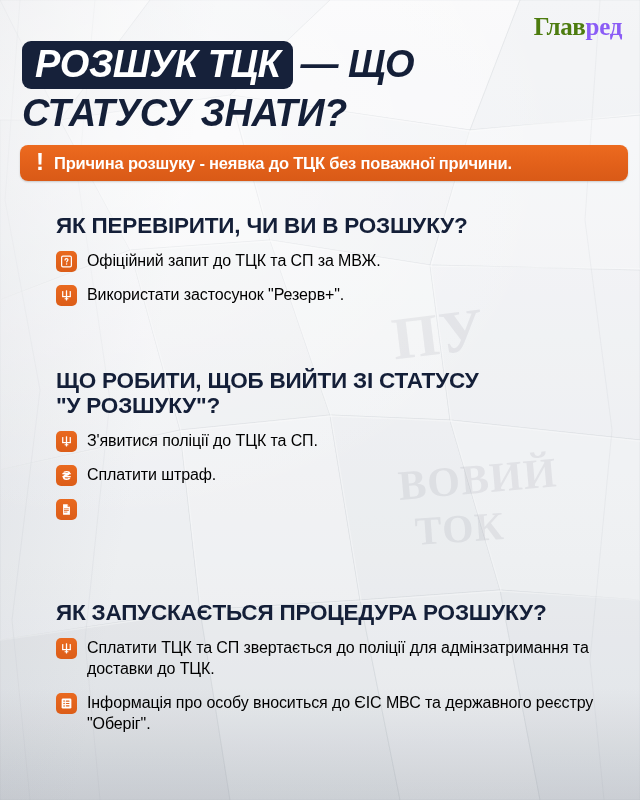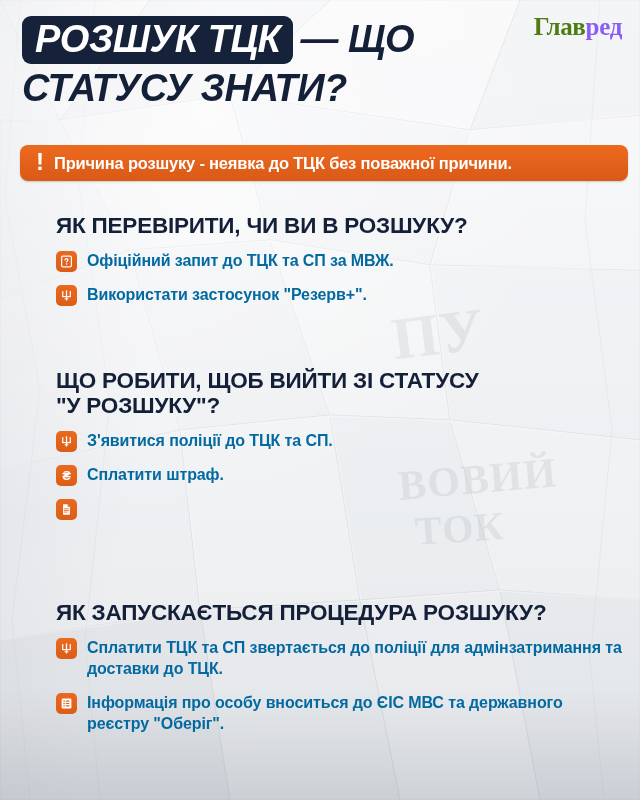"РОЗШУК ТЦК" .title-badge { margin-top: none -> 25px }
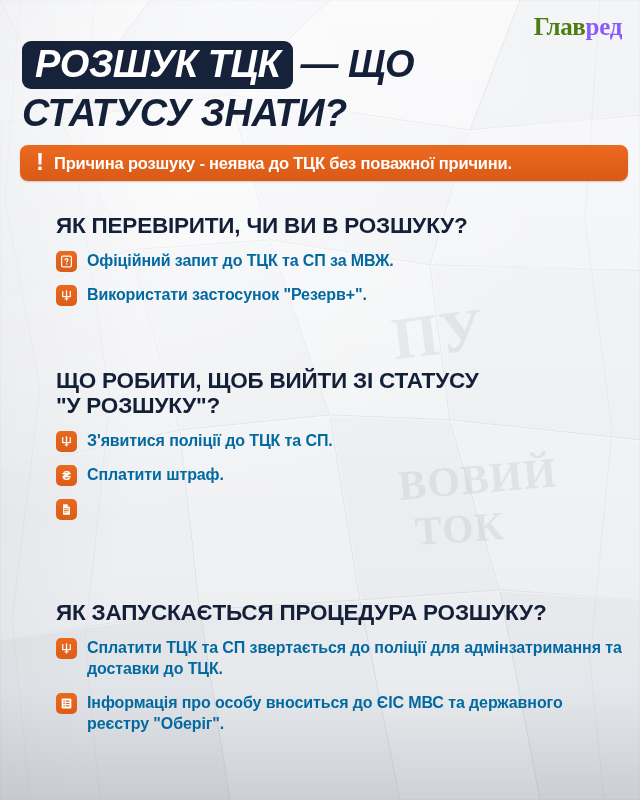"Офіційний запит до ТЦК та" .item-text { color: #0369a1 -> #000000; font-weight: 700 -> 400 }
